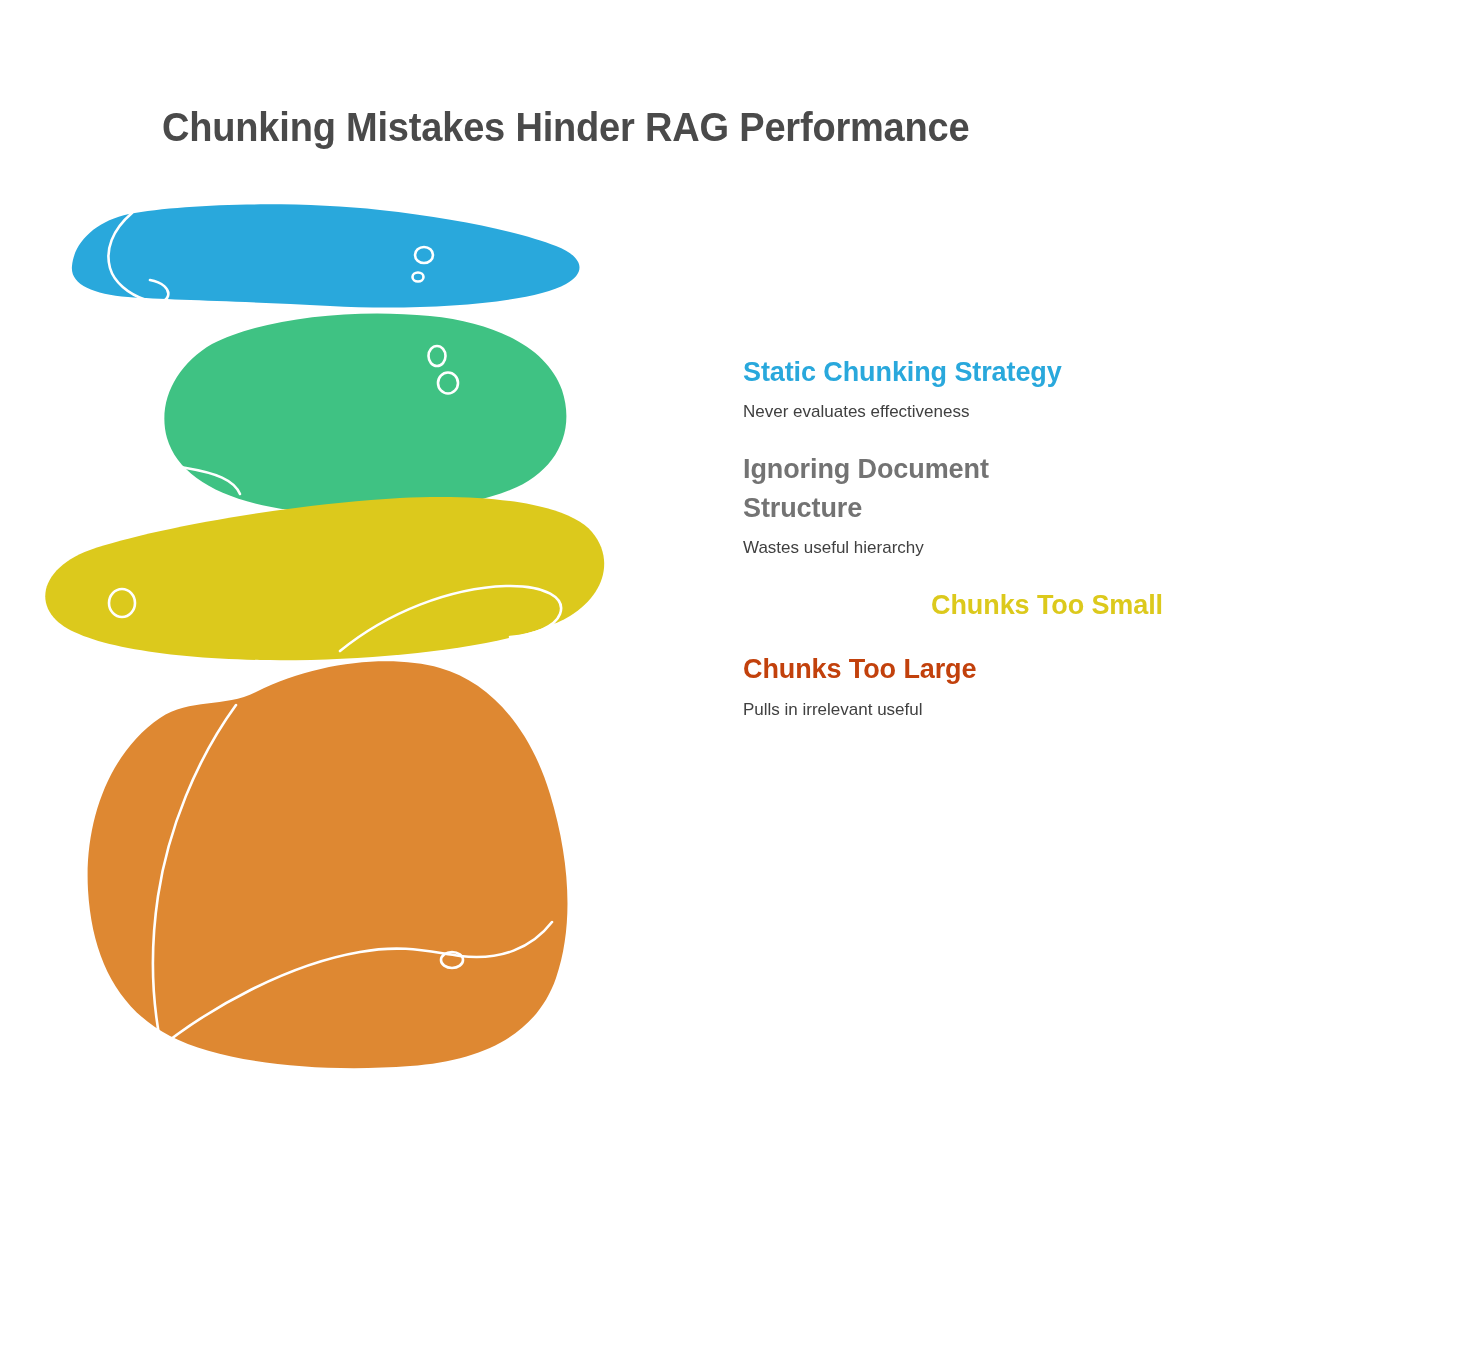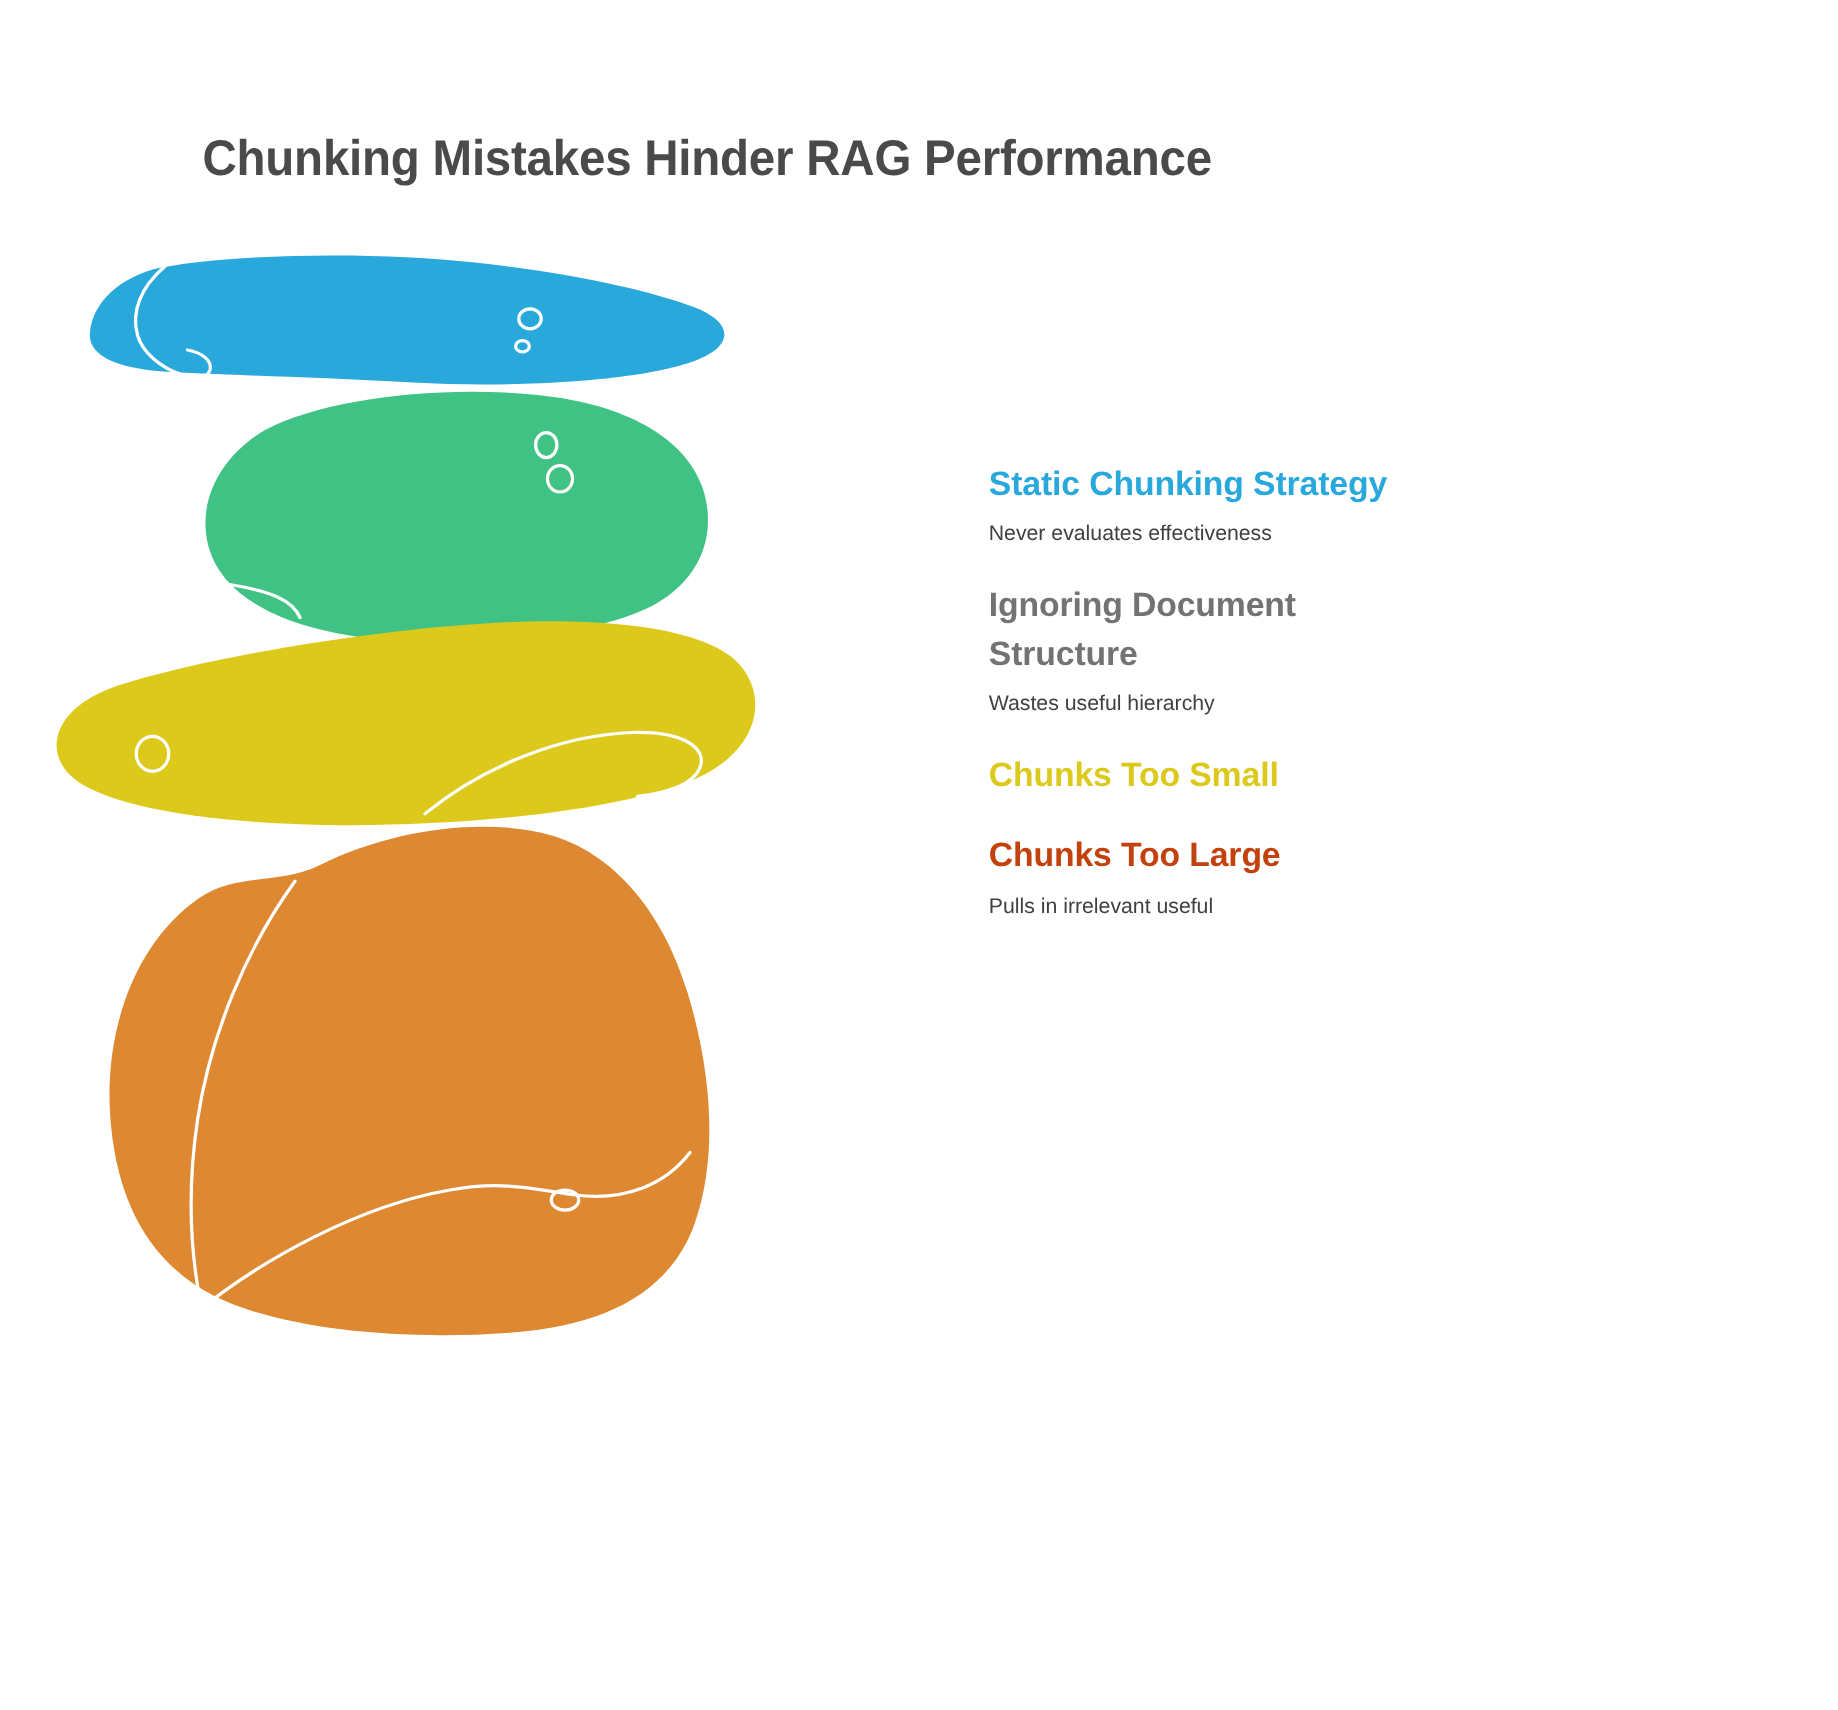"Static Chunking Strategy" #legend { margin-left: 48px -> none; top: 368px -> 353px }
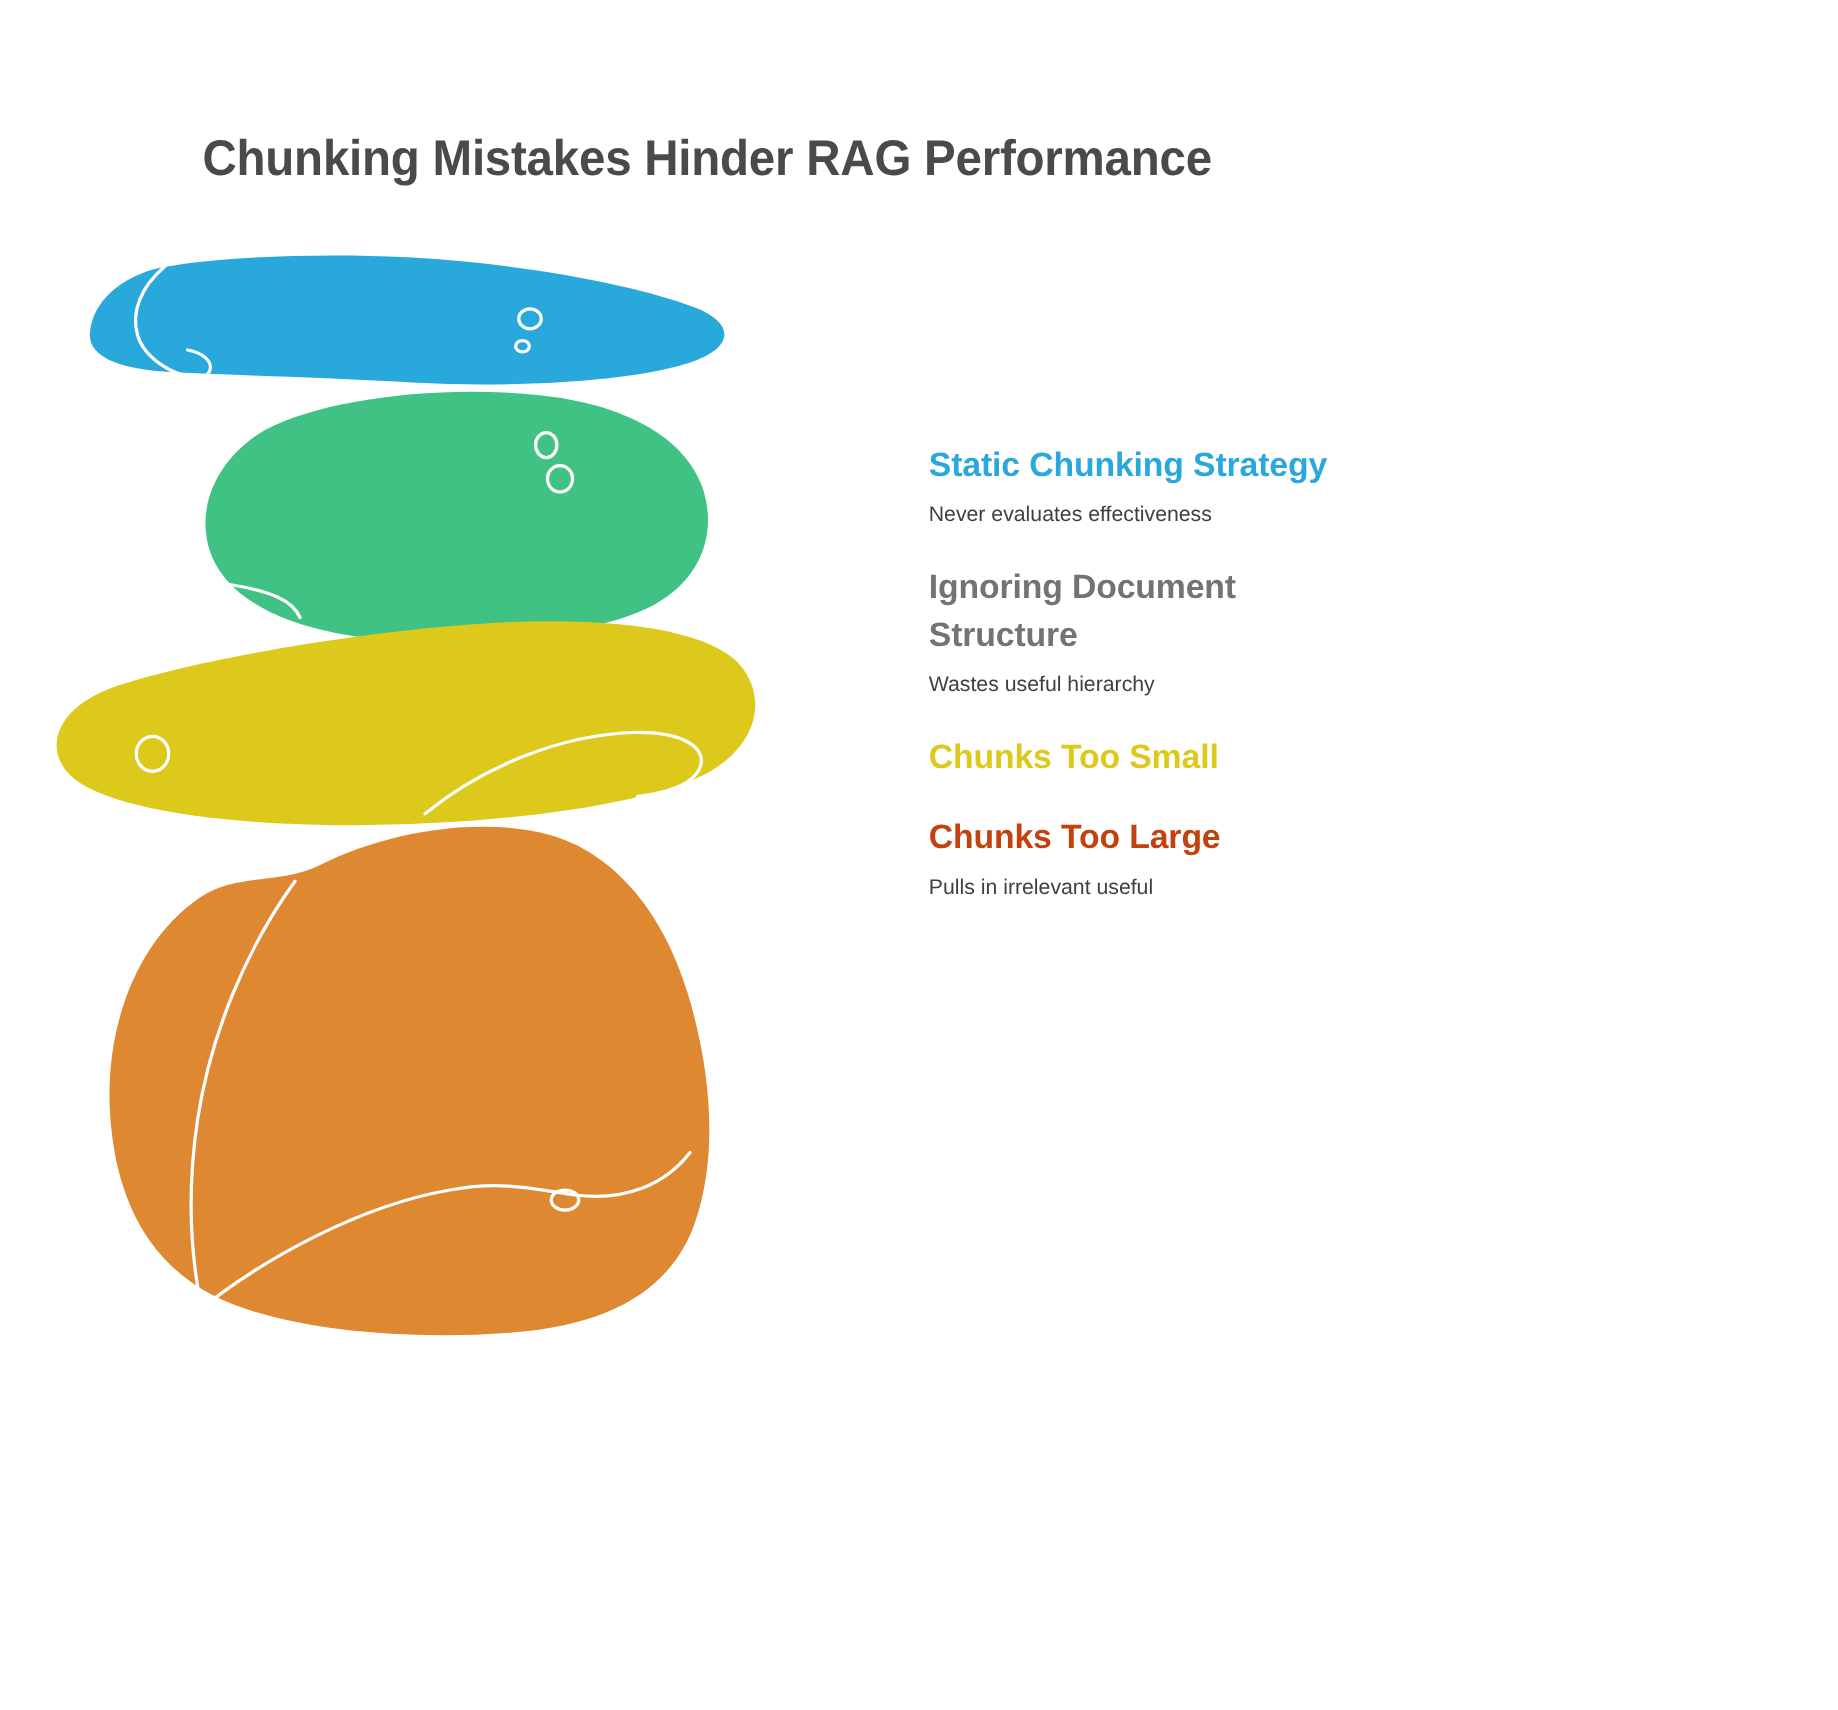"Chunks Too Small" .c-yellow { text-align: none -> right }
